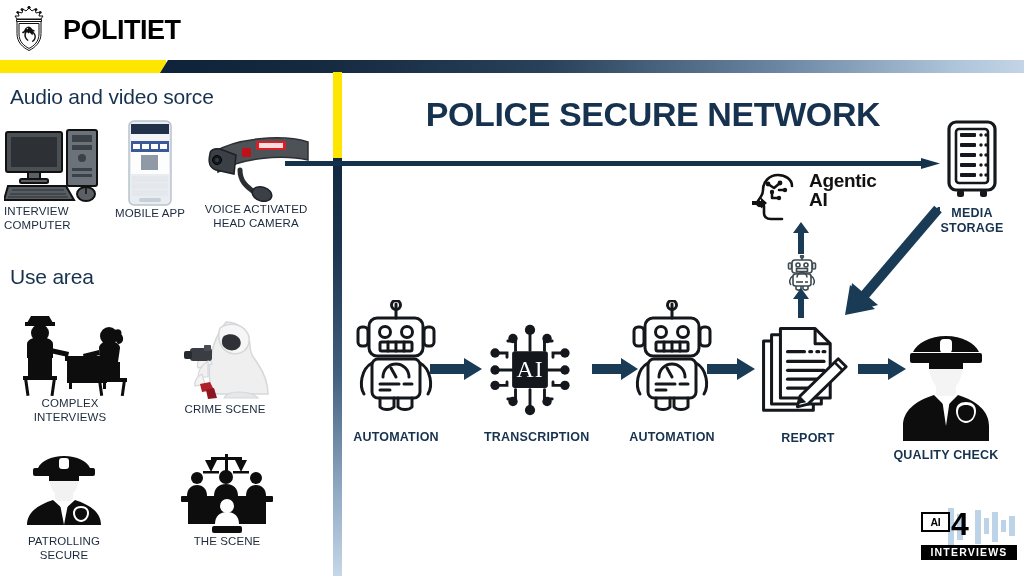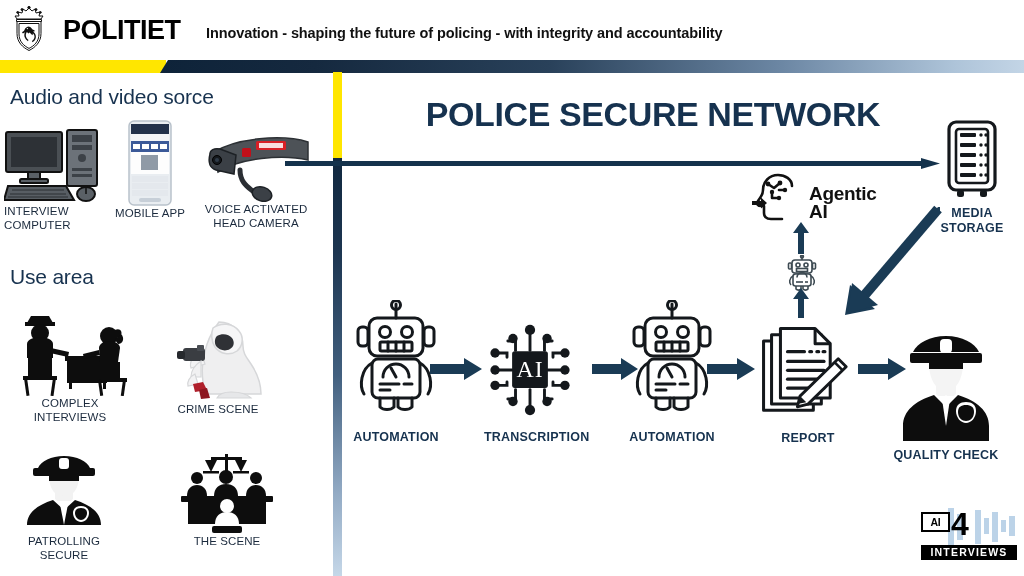"Innovation - shaping the future" div { html: <div>Innovation - shaping the future of policing - with integrity and accountability</div> -> none }
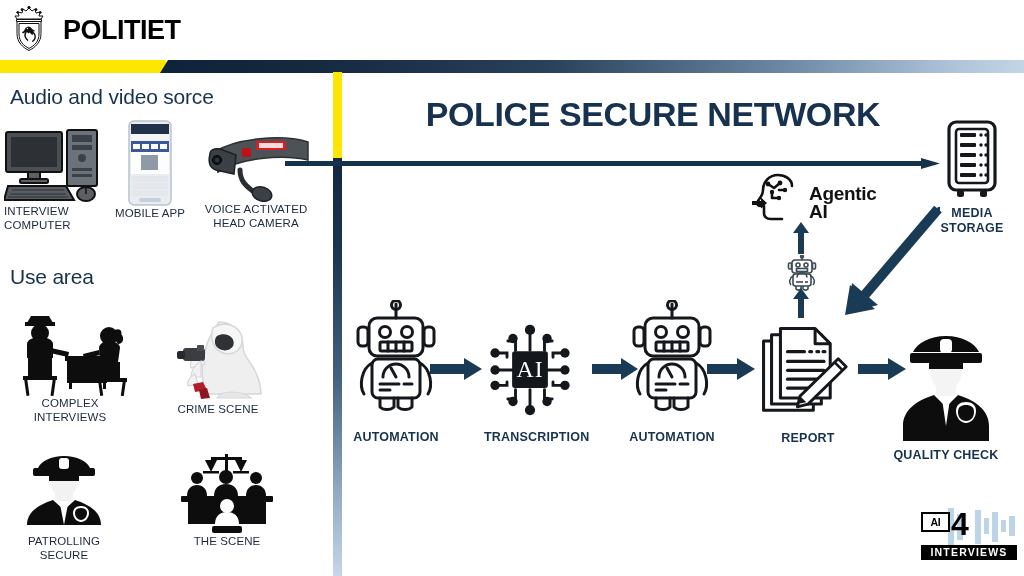"Agentic" #agentic-wrap { align-items: flex-end -> flex-start }
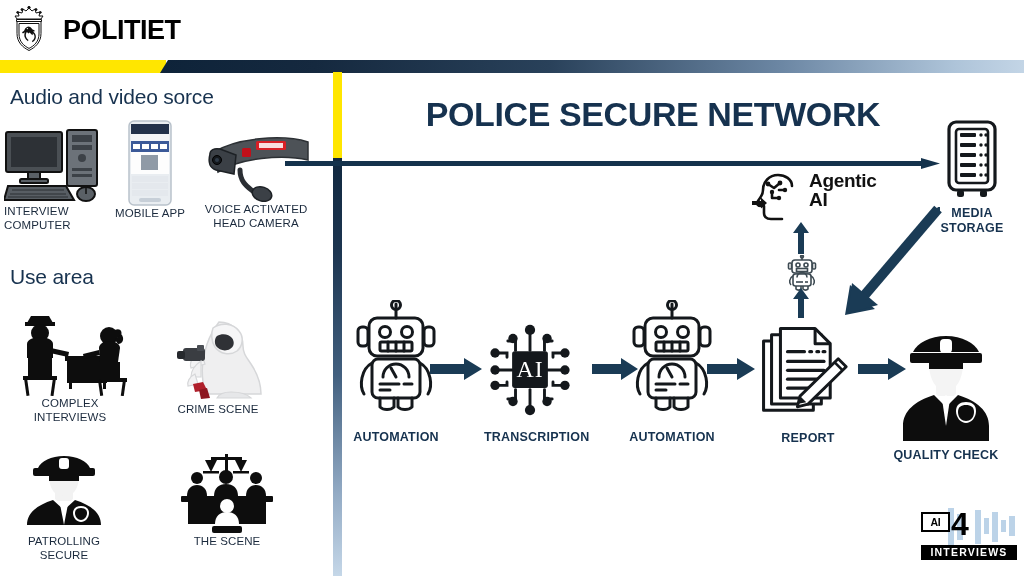"CRIME SCENE" div.cell { left: 155px -> 162px }
